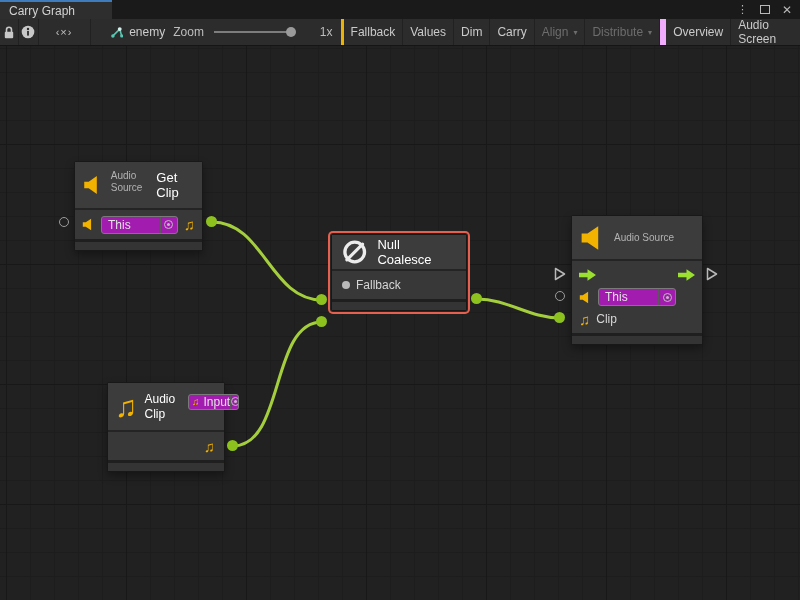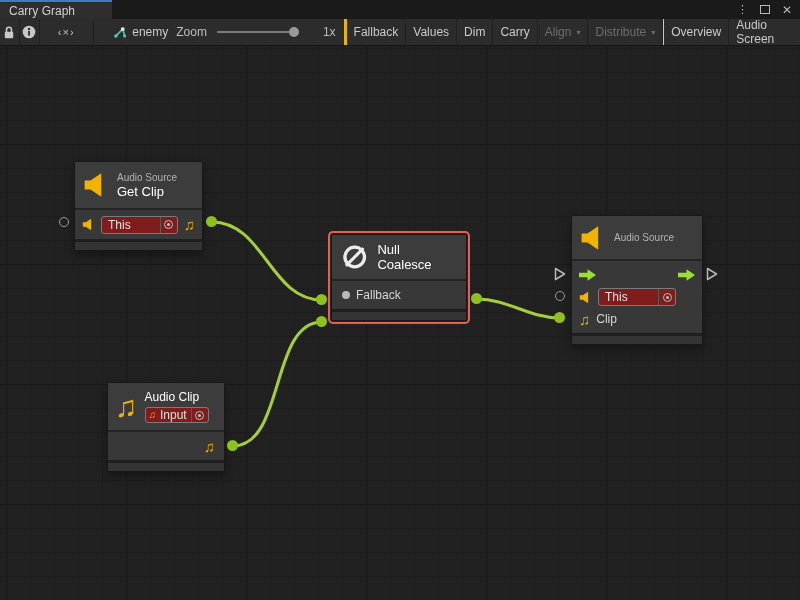"Overview" .tbtn-overview { border-left: 1px solid #f0abfc -> 6px solid #f0abfc }
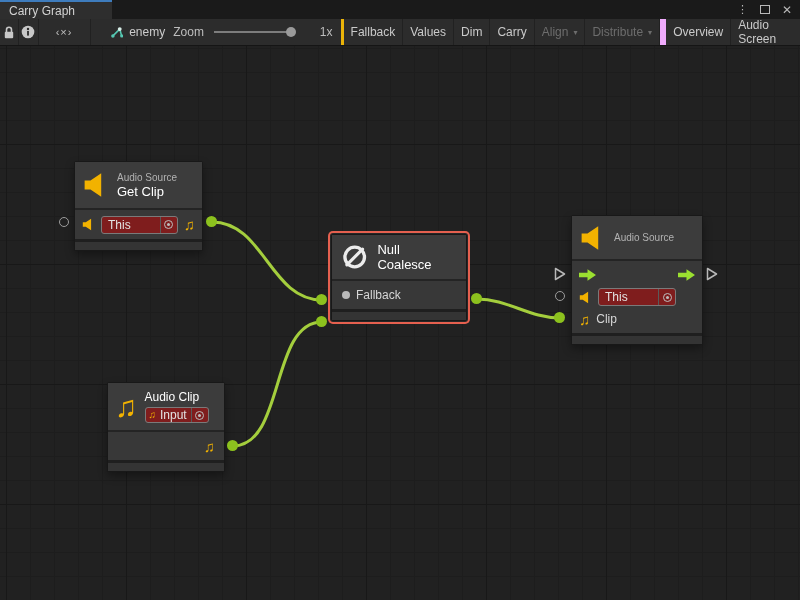"Audio Source" .nh-titles { flex-direction: column -> row }
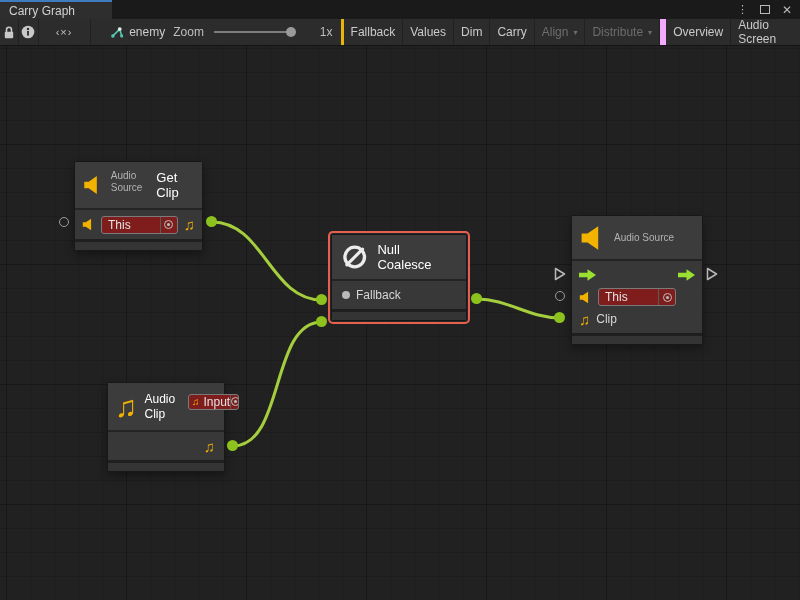"This" .field { background: #7f1d1d -> #a21caf }
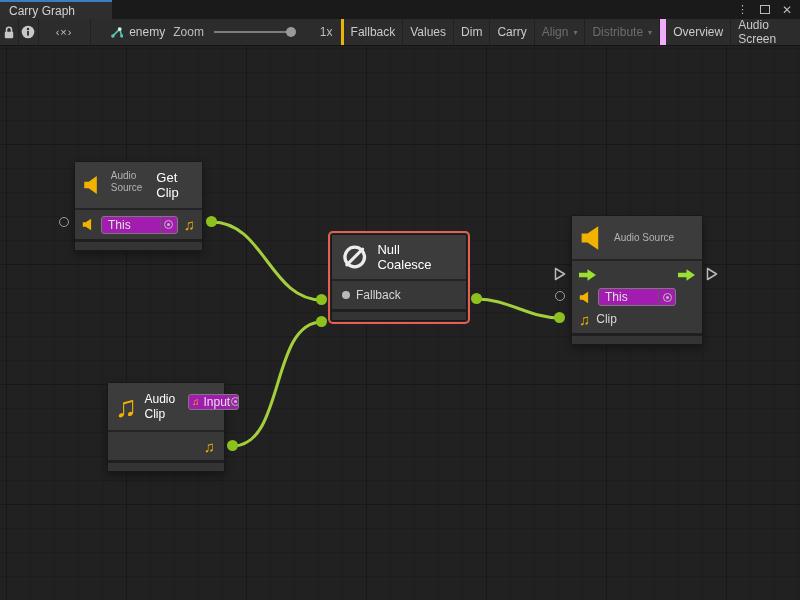"Null Coalesce" #node-null-coalesce .node-header { height: 44px -> 34px }
